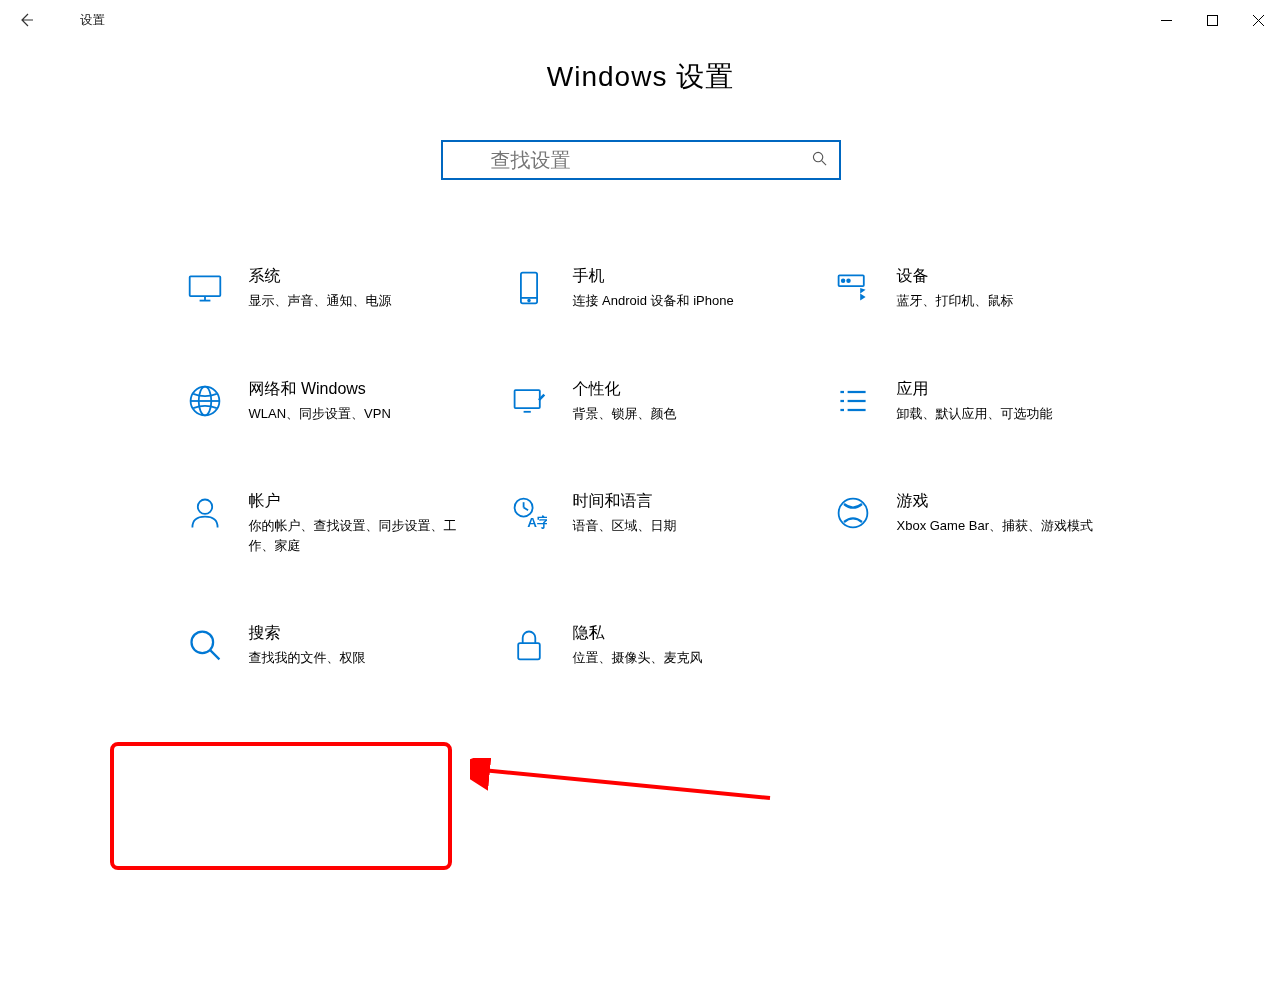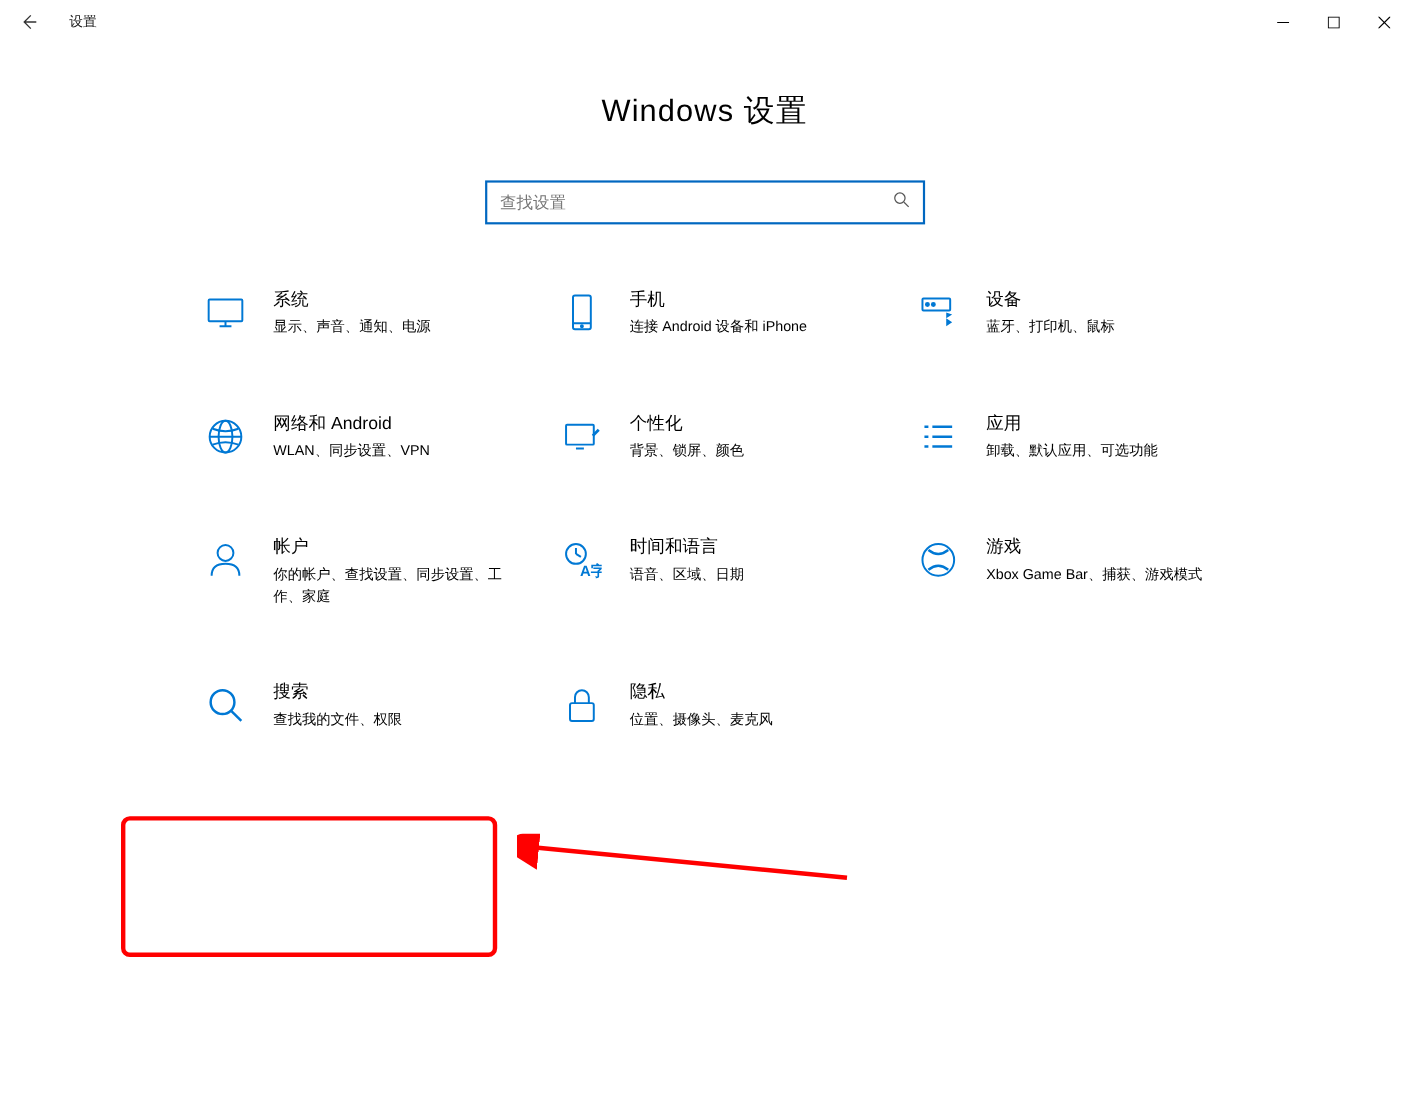"设置" .titlebar-left { gap: 23px -> 40px }
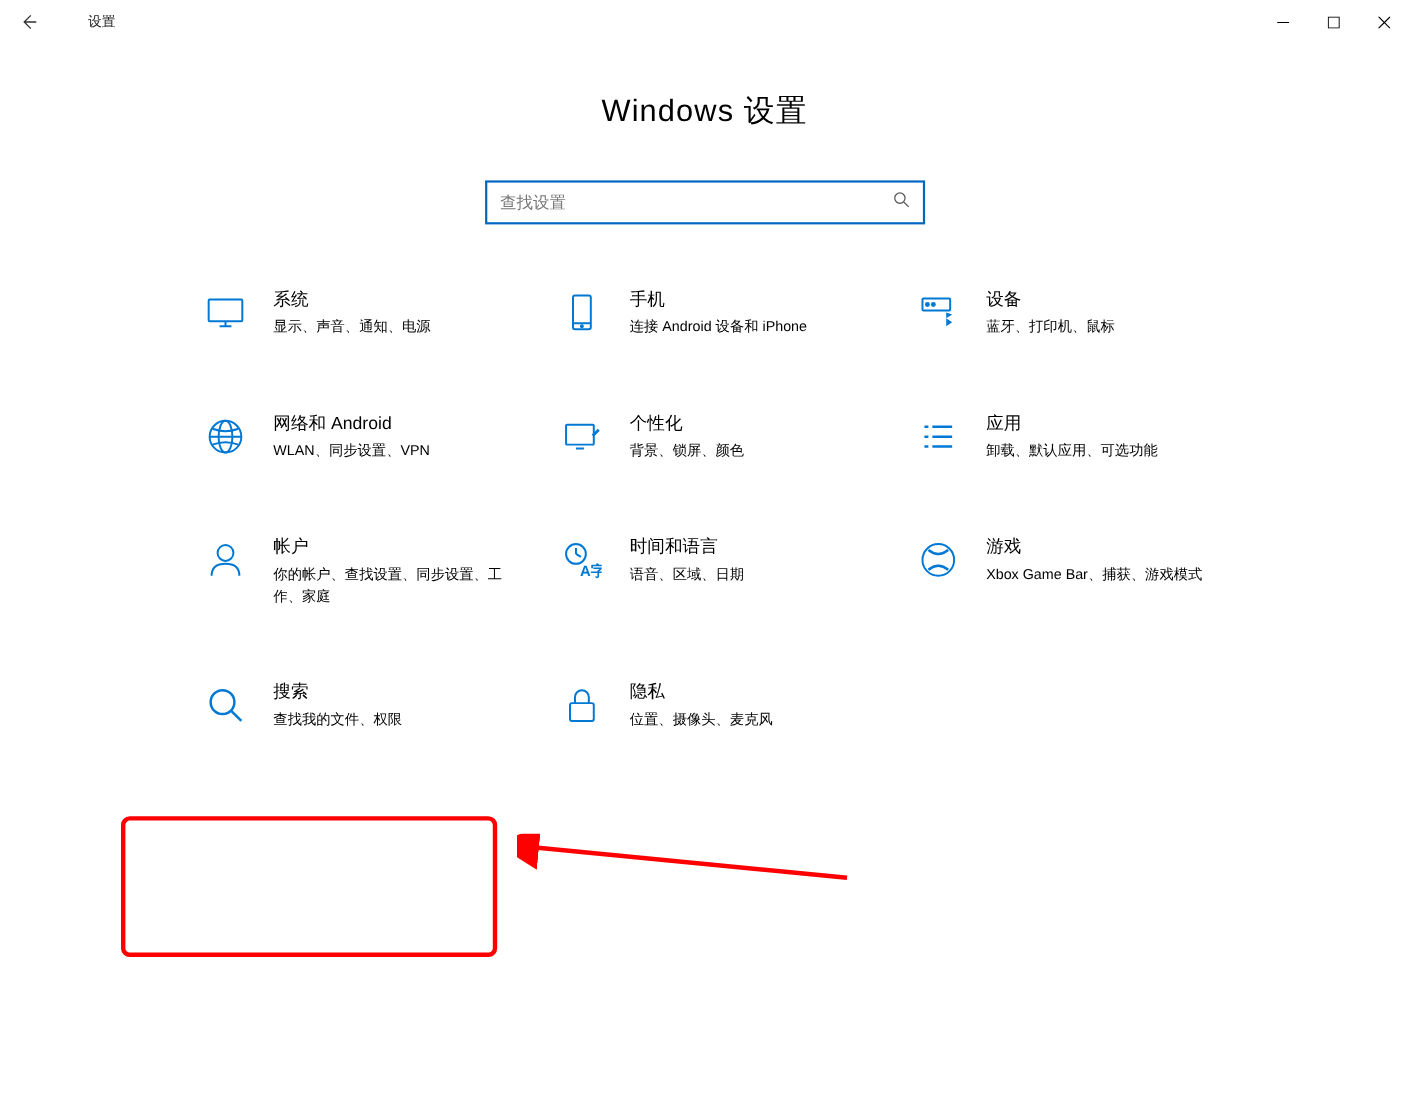"Windows 设置" .page-title { margin-top: 42px -> 18px }
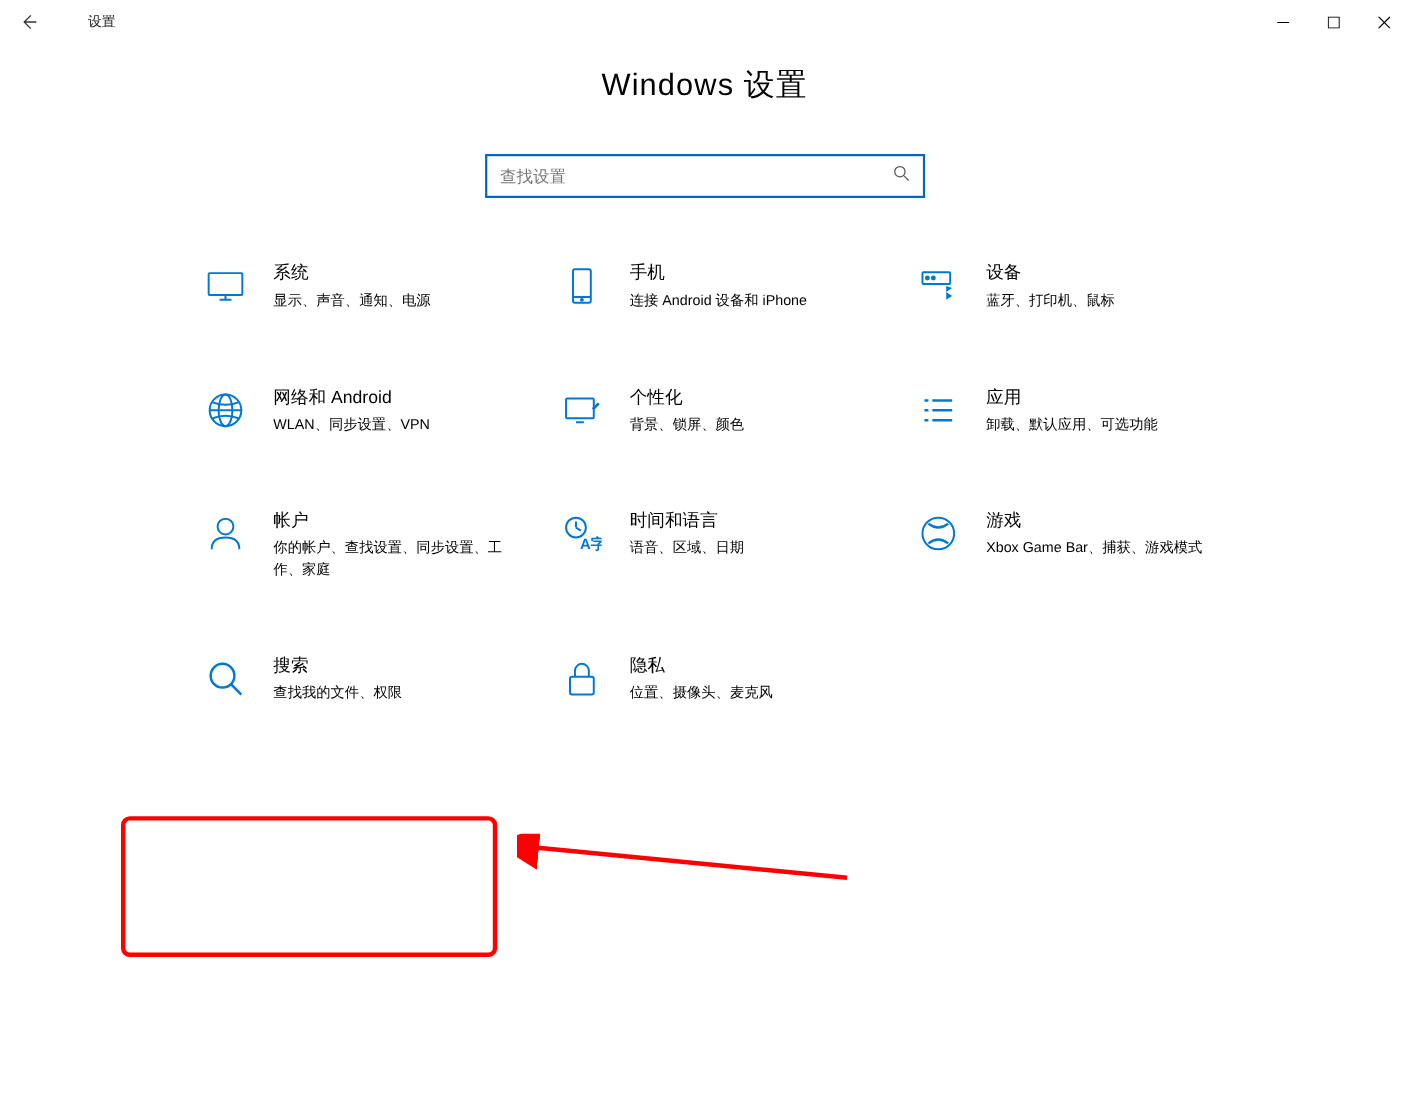"查找设置" .search-input { font-size: 15px -> 20px; margin-left: none -> 36px }
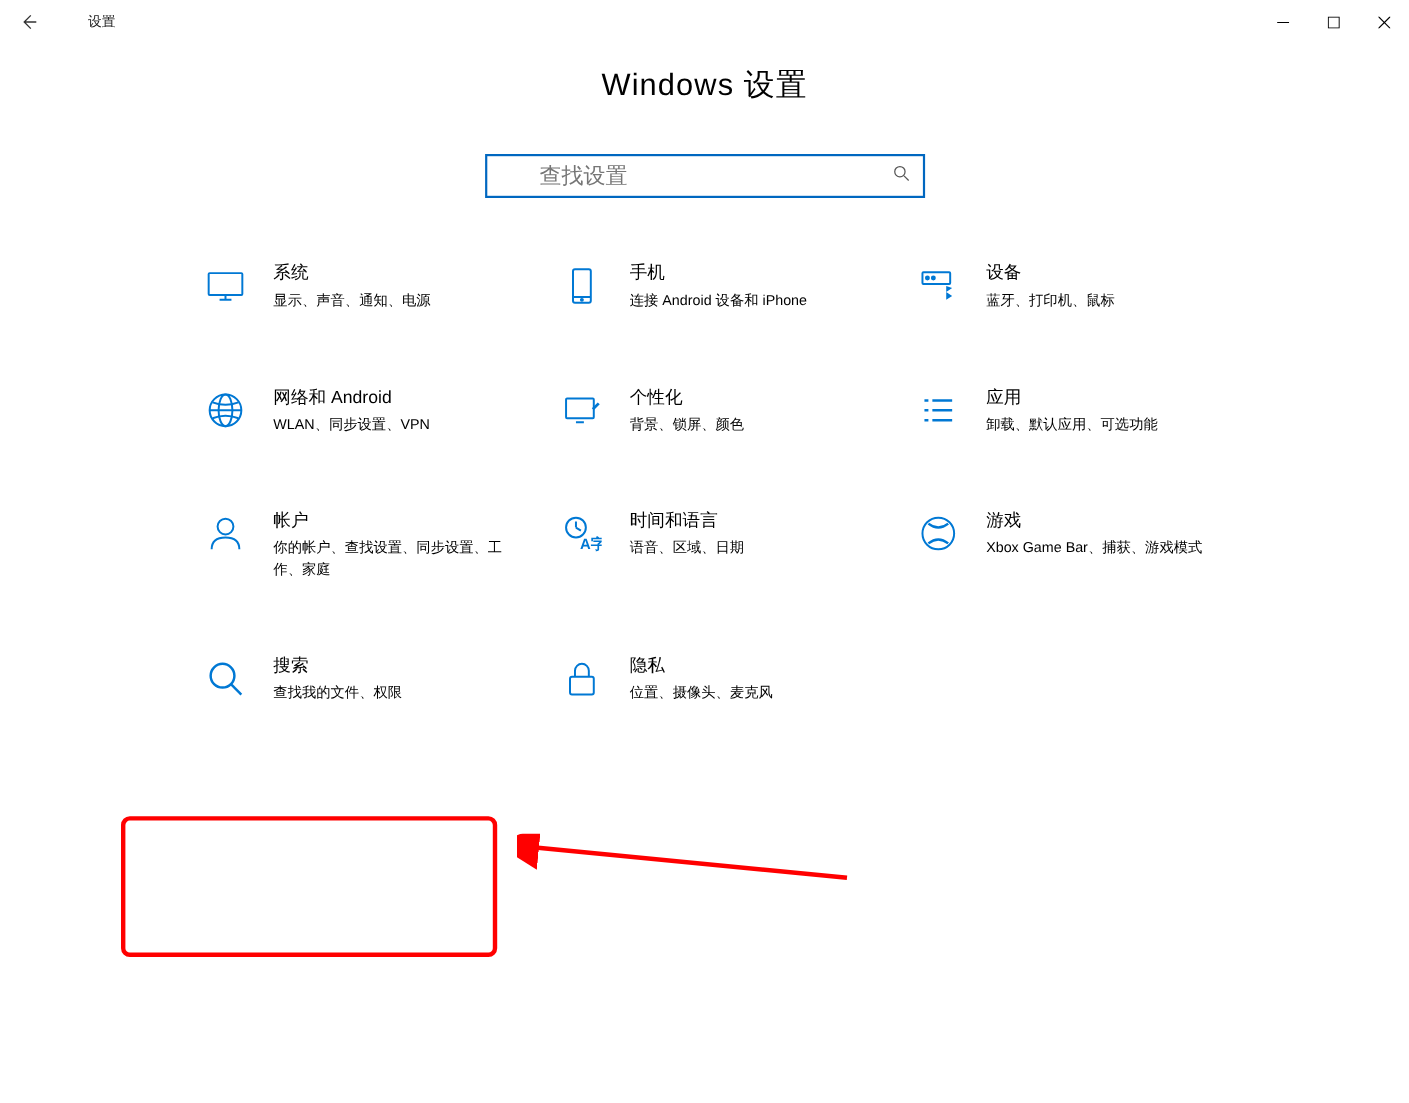"系统" .tiles { margin-top: 54px -> 82px }
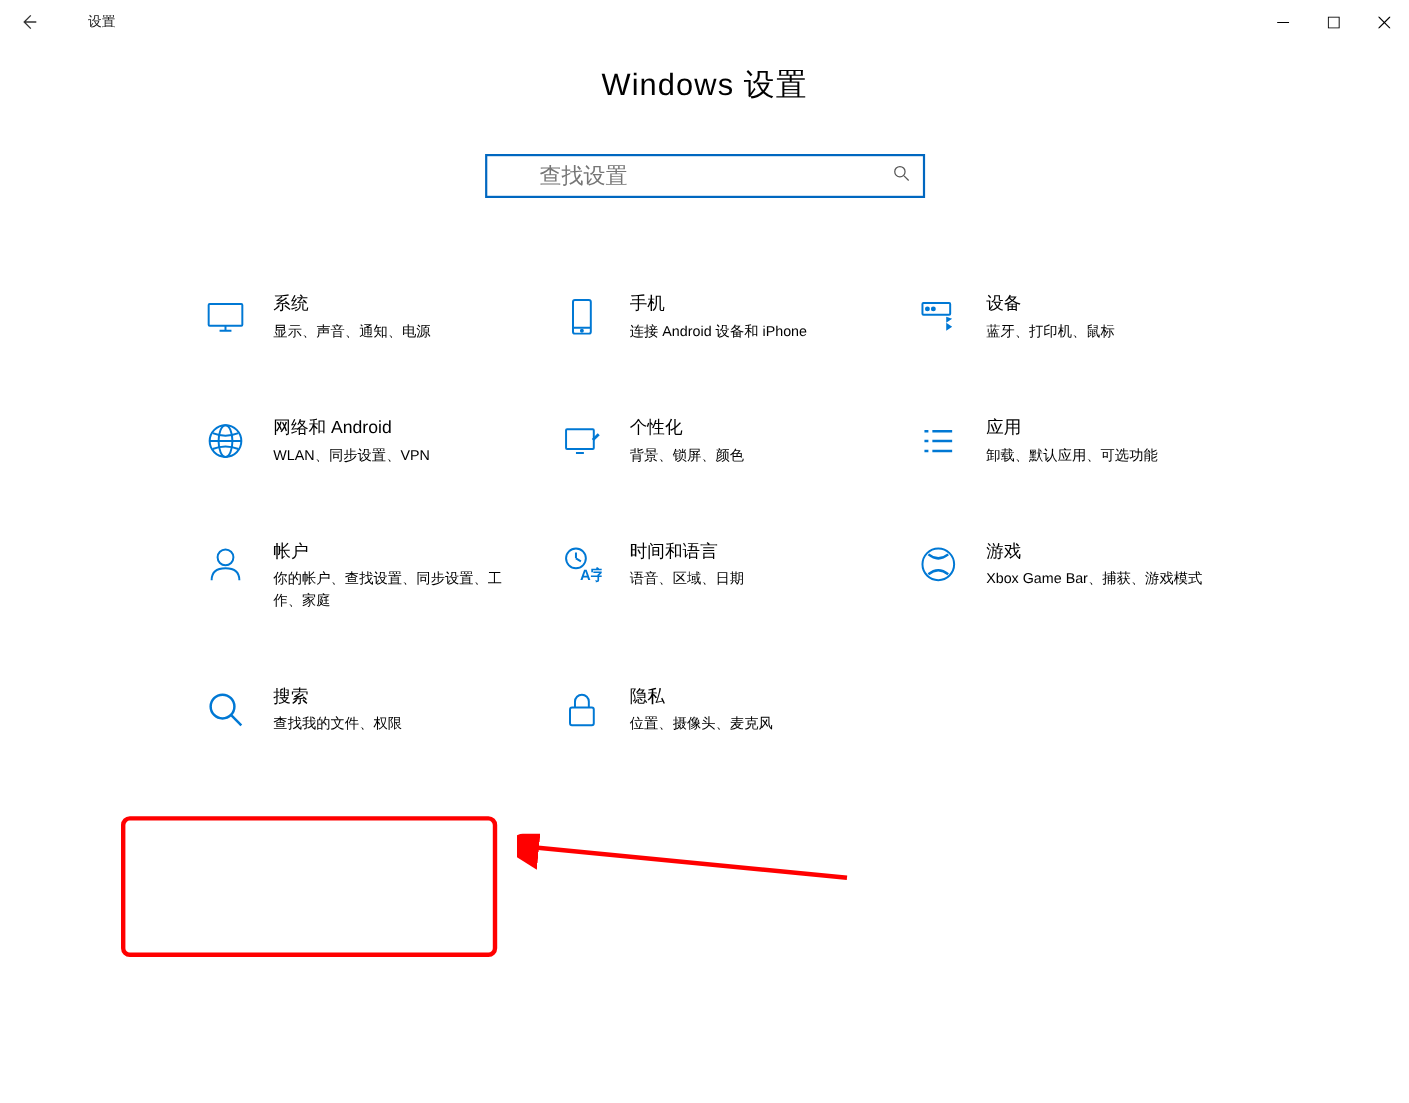"网络和 Android" div.tile-title { text: Android -> Windows }
